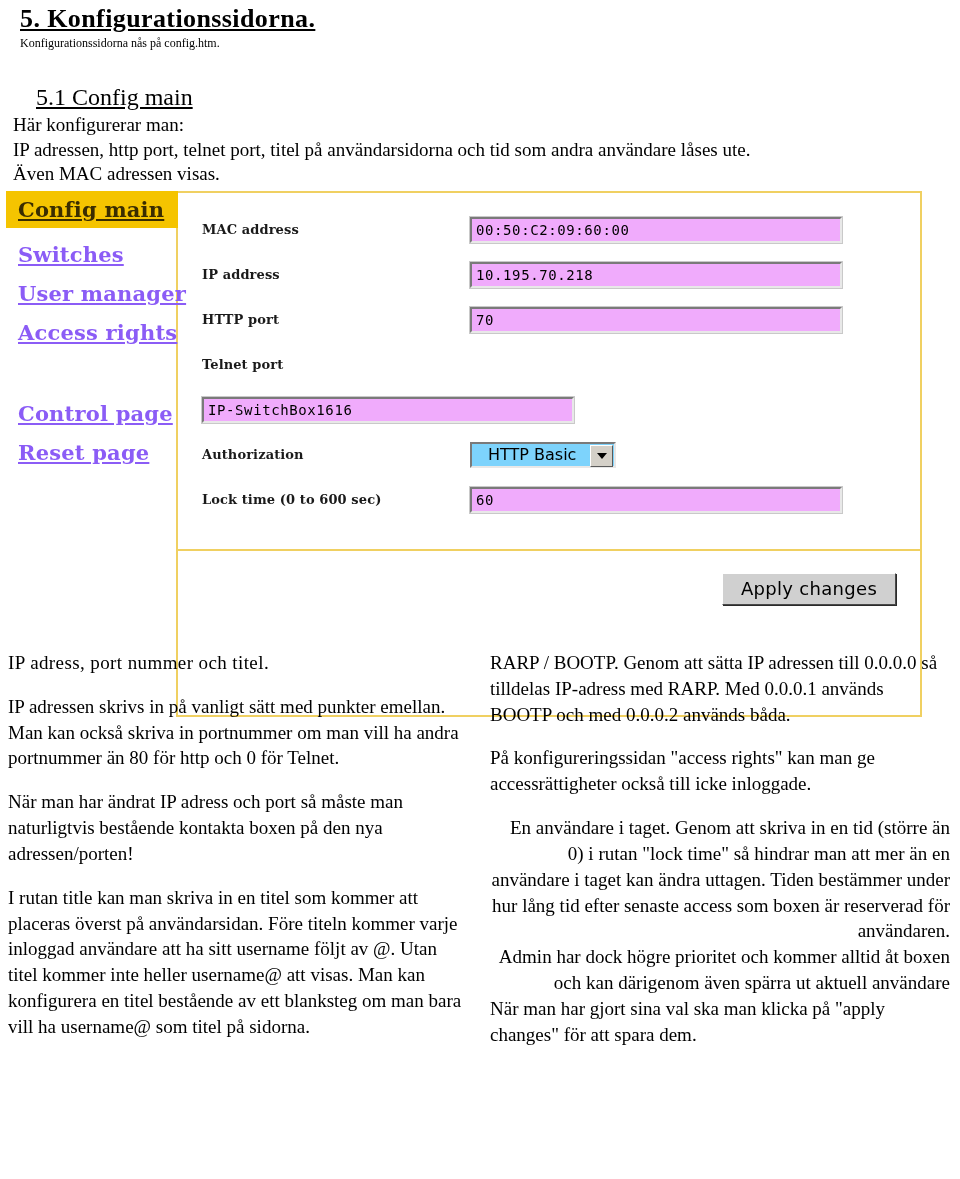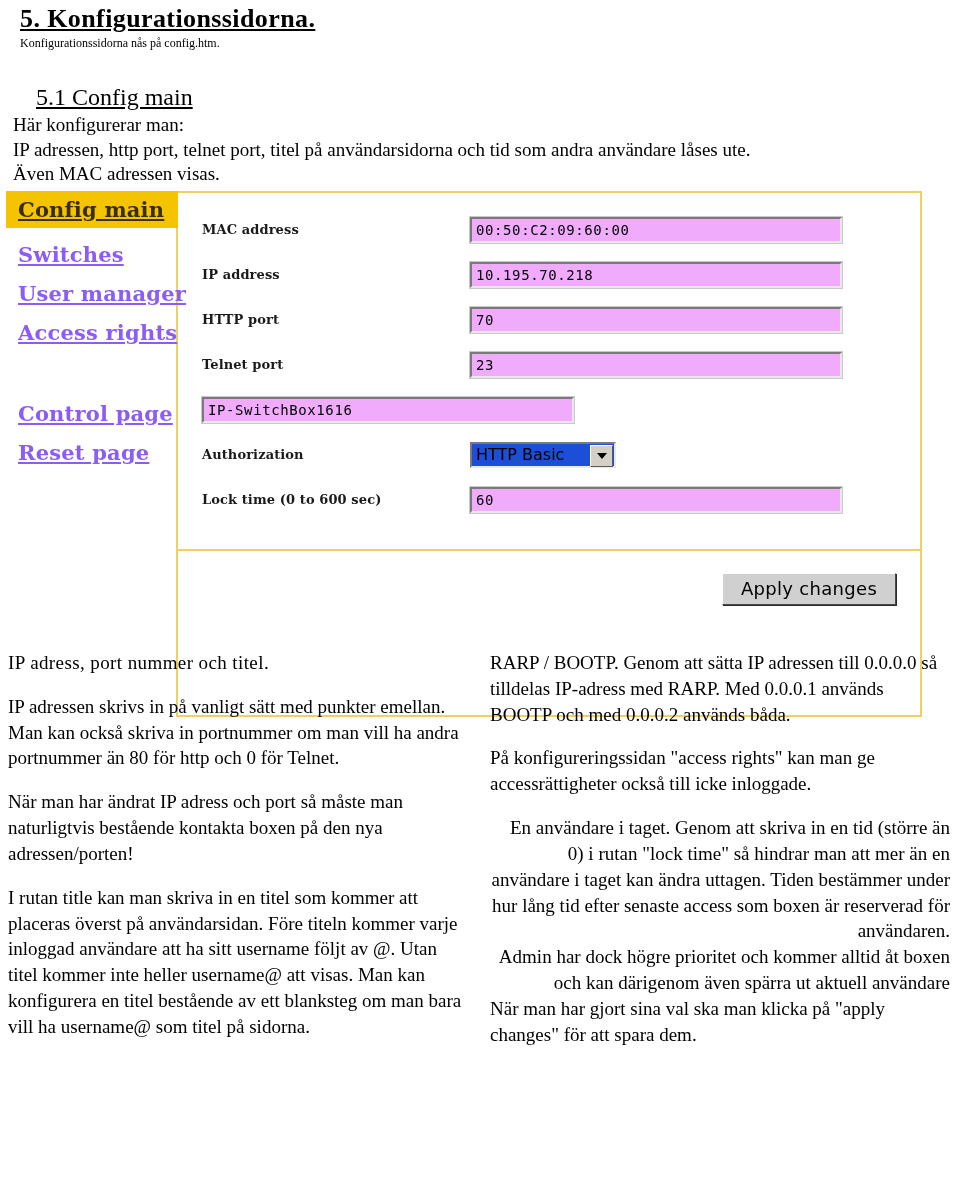"23" div.f-input { html: <div>23</div> -> none }
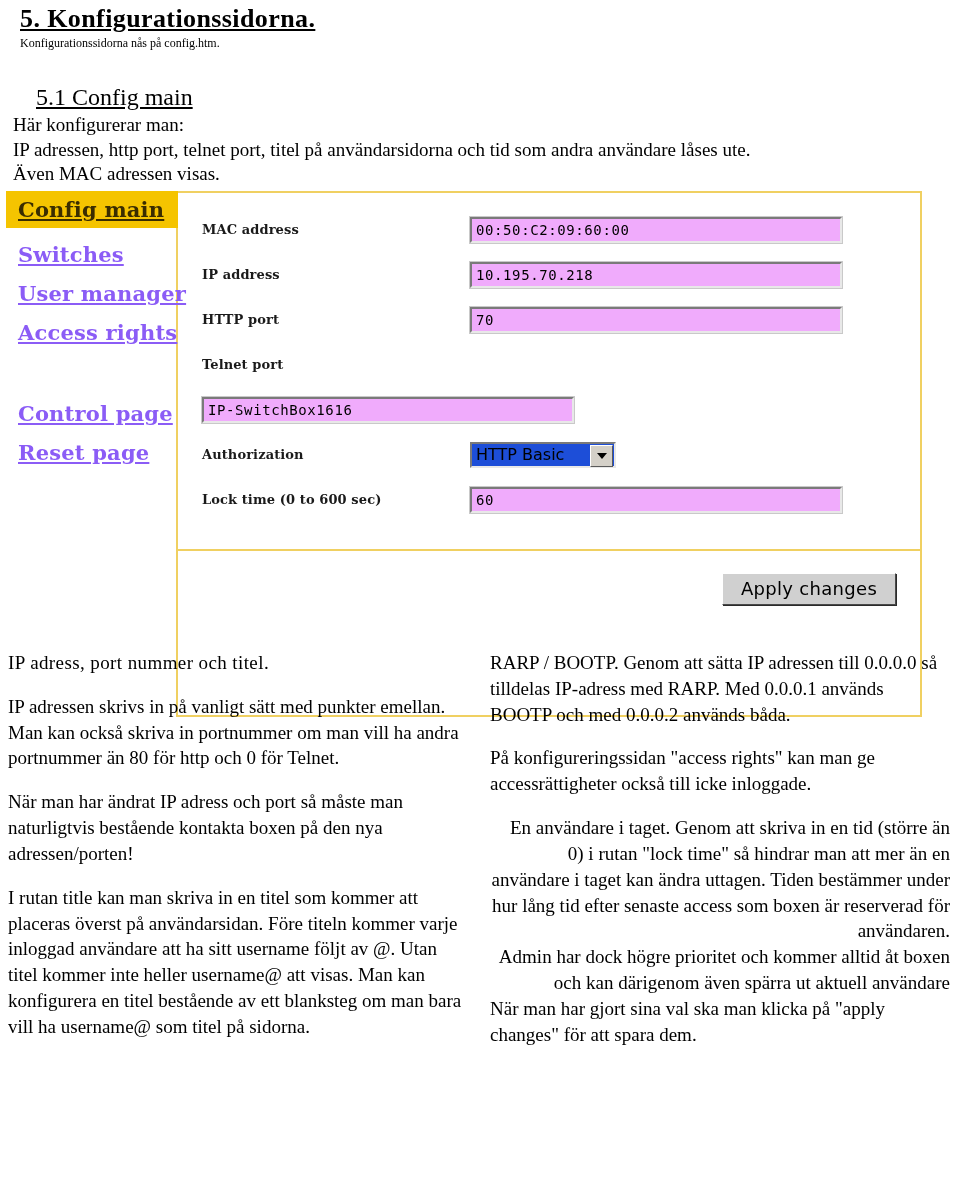"HTTP Basic" .f-select { background: #1d4ed8 -> #7dd3fc; padding-left: 4px -> 16px }
